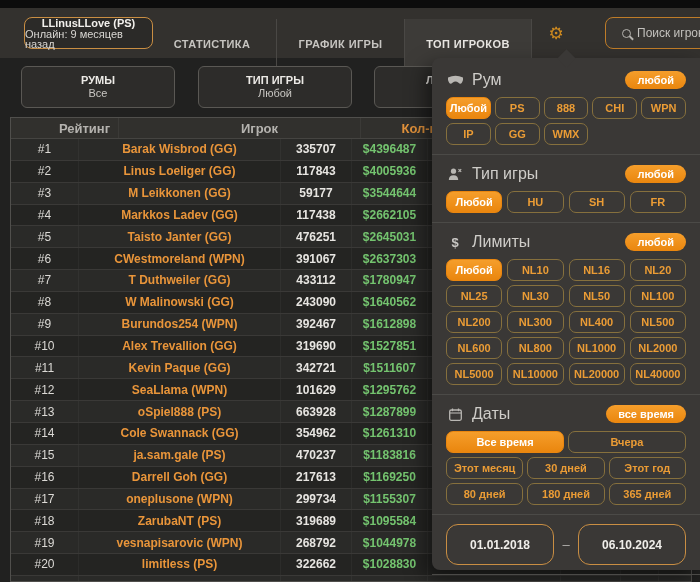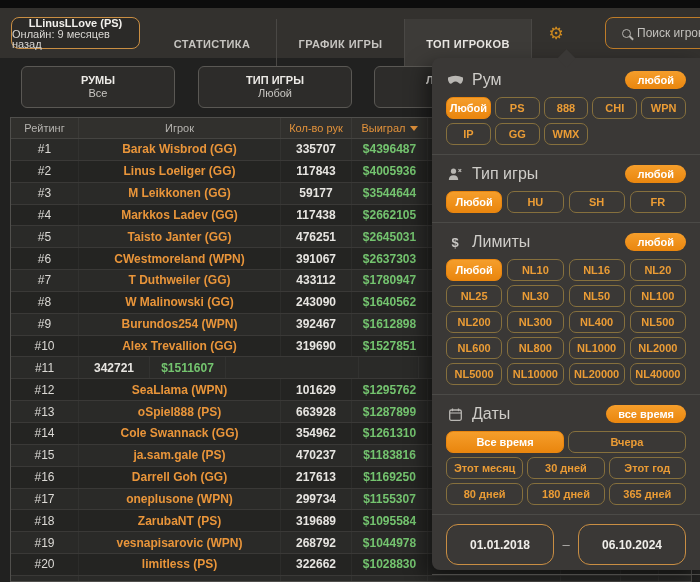"LLinusLLove (PS)" .player-box { left: 11px -> 24px }
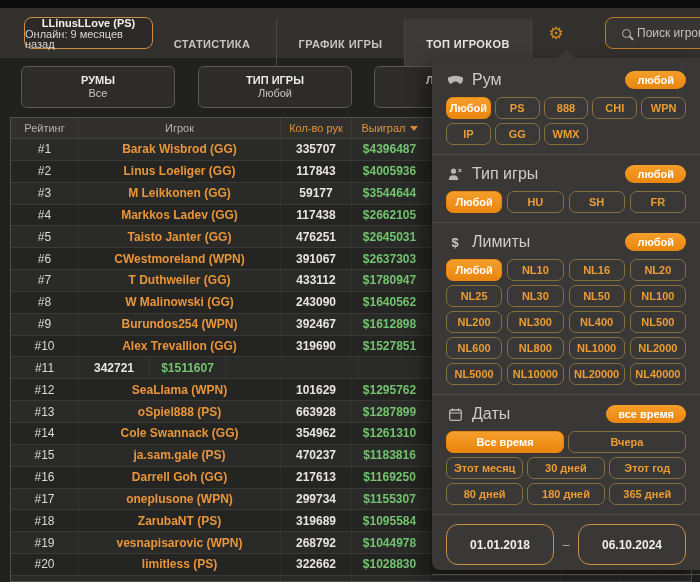"Рейтинг" .th { font-size: 11px -> 13px; font-weight: 400 -> 700; margin-left: none -> 40px }
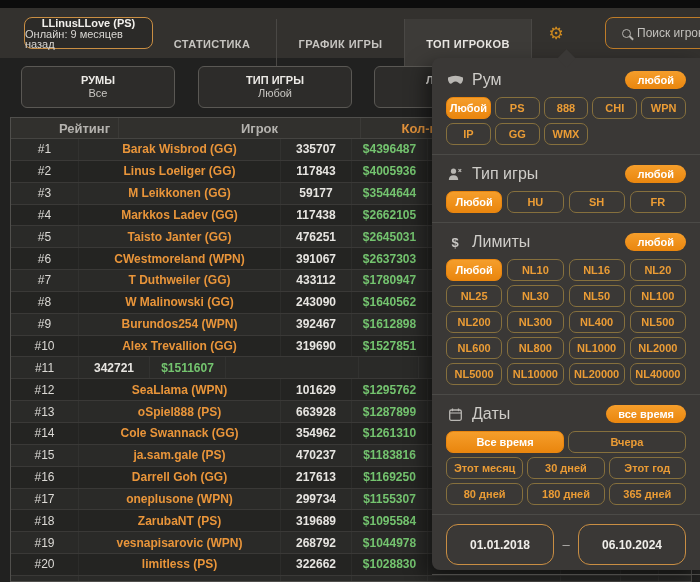"Kevin Paque (GG)" div.td { html: none -> <div>Kevin Paque (GG)</div> }
